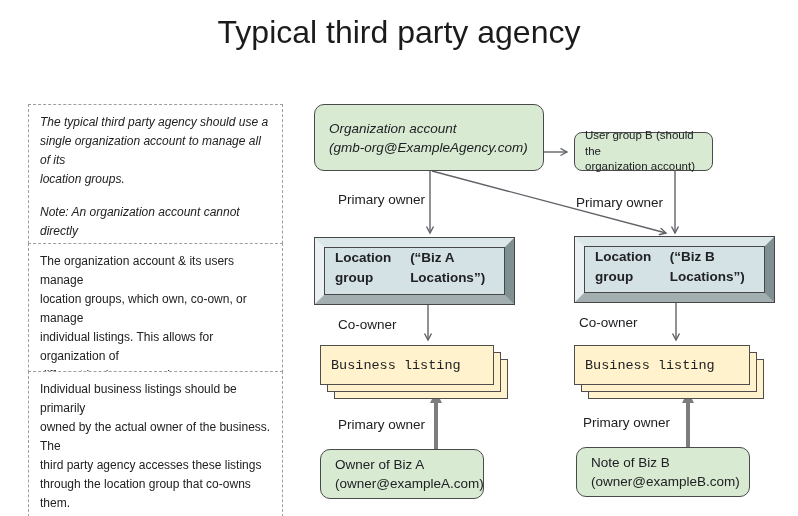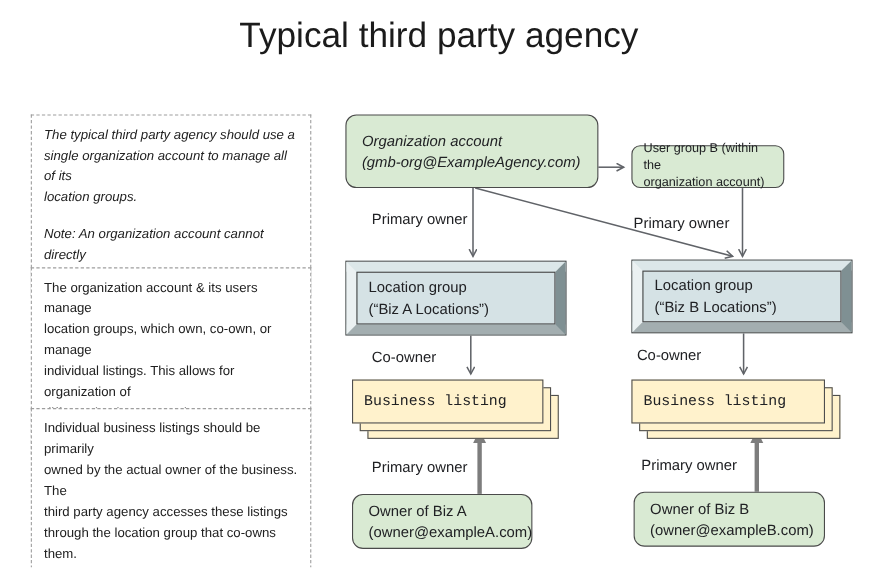"User group B (within the" div { text: within -> should }
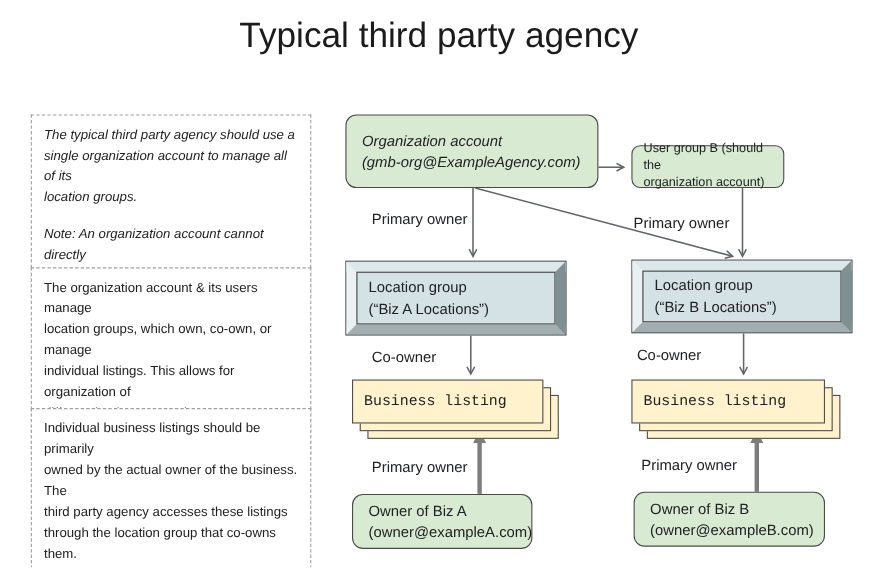"Location group" .loc-inner { flex-direction: column -> row; font-weight: none -> bold }
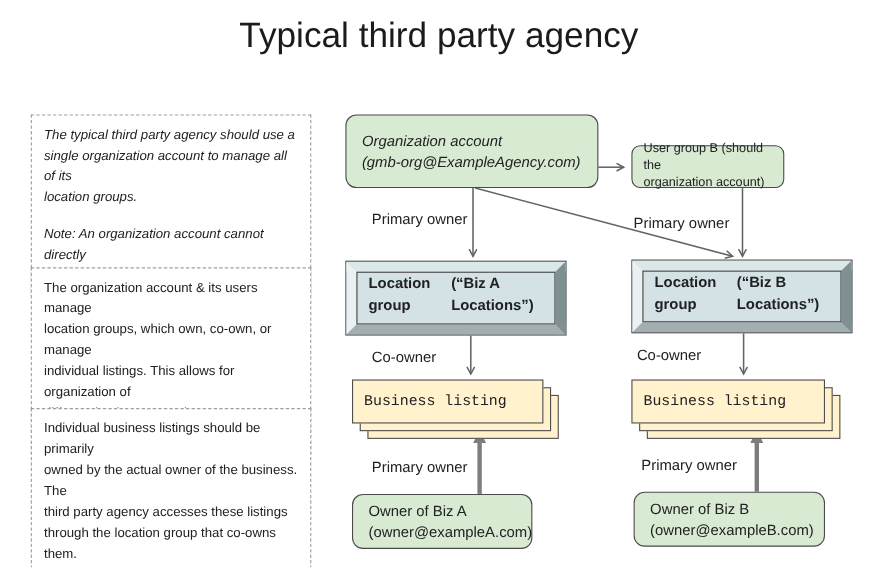"Owner of Biz B" div { text: Owner -> Note }
